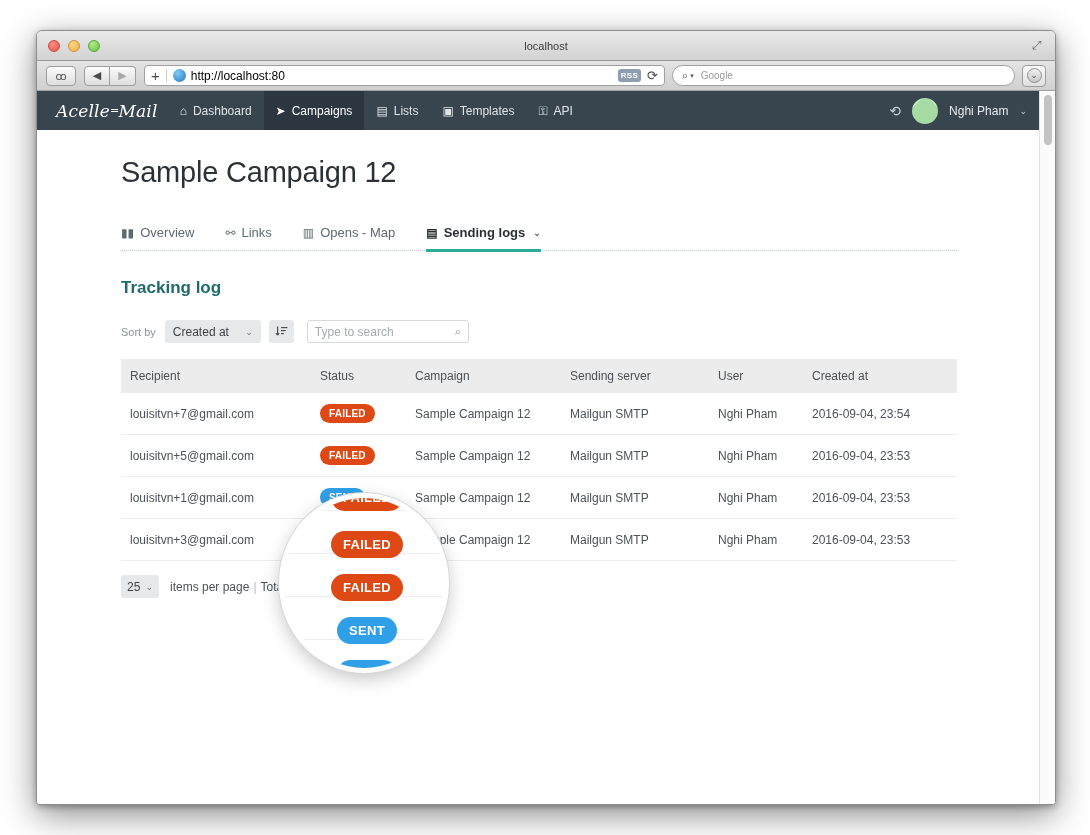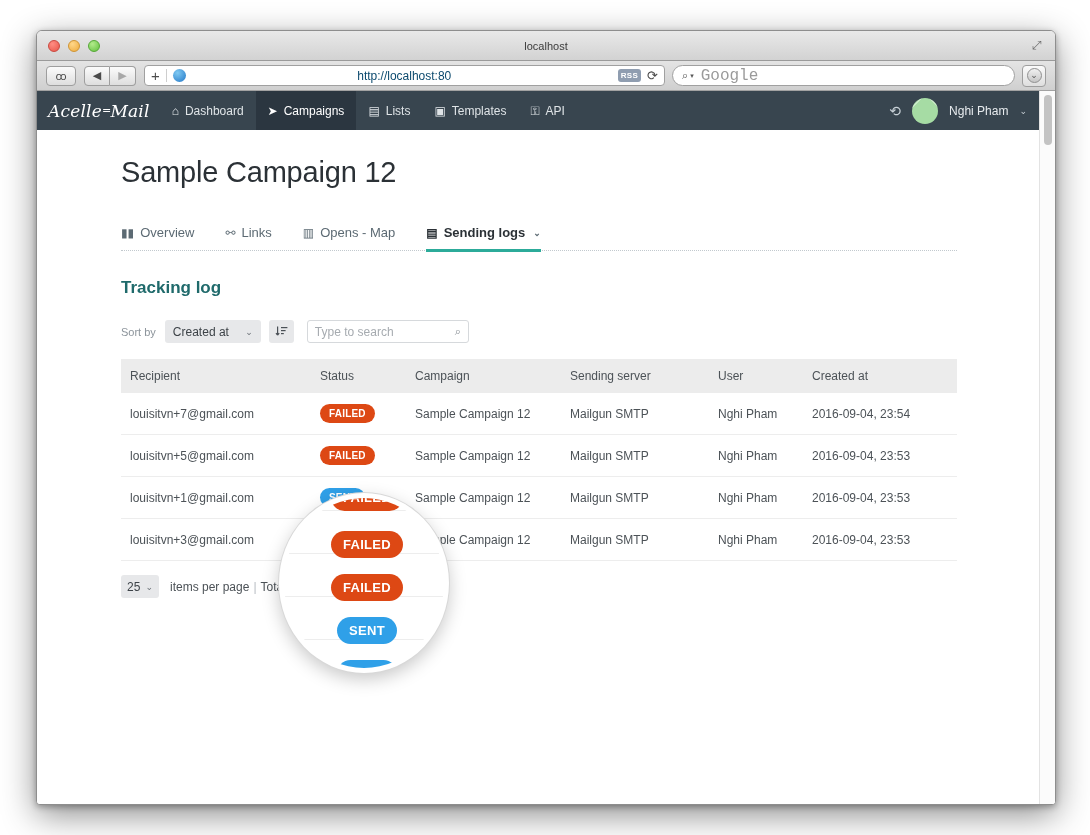"http://localhost:80" #url-text { color: #0c4a6e -> #000000; text-align: center -> none }
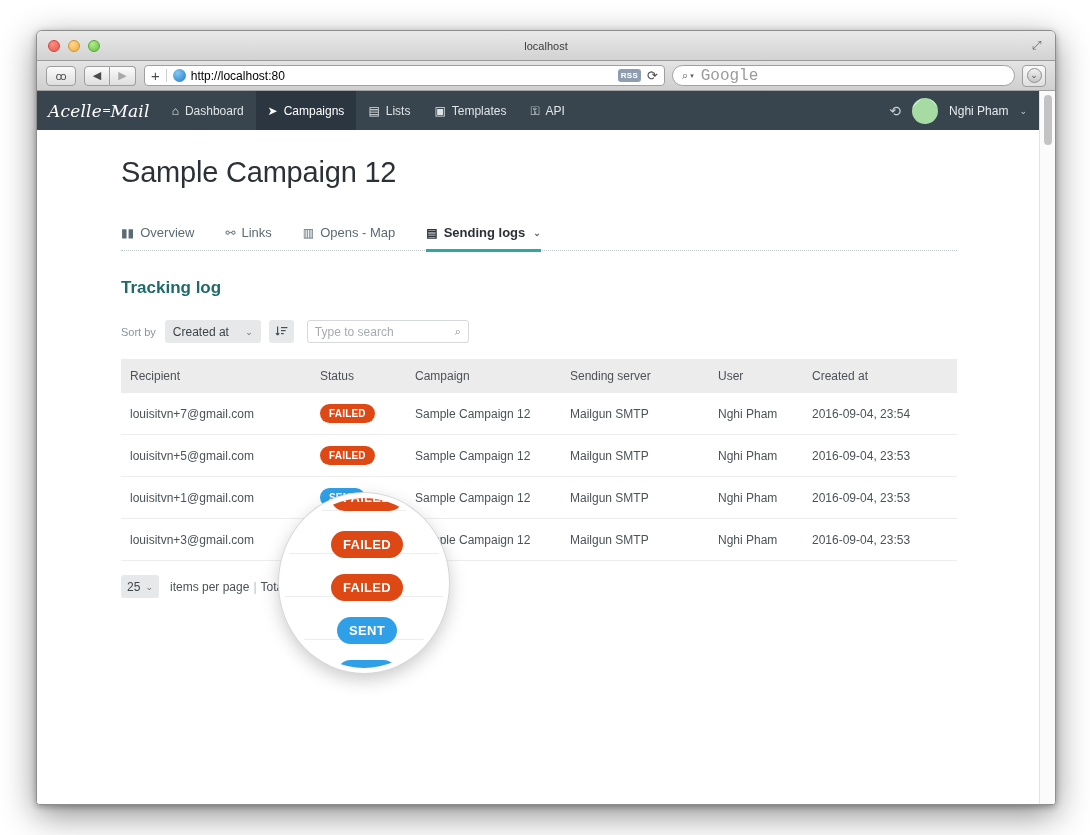"Google" #search-ph { font-family: Liberation Mono, monospace -> none; font-size: 16px -> 10px }
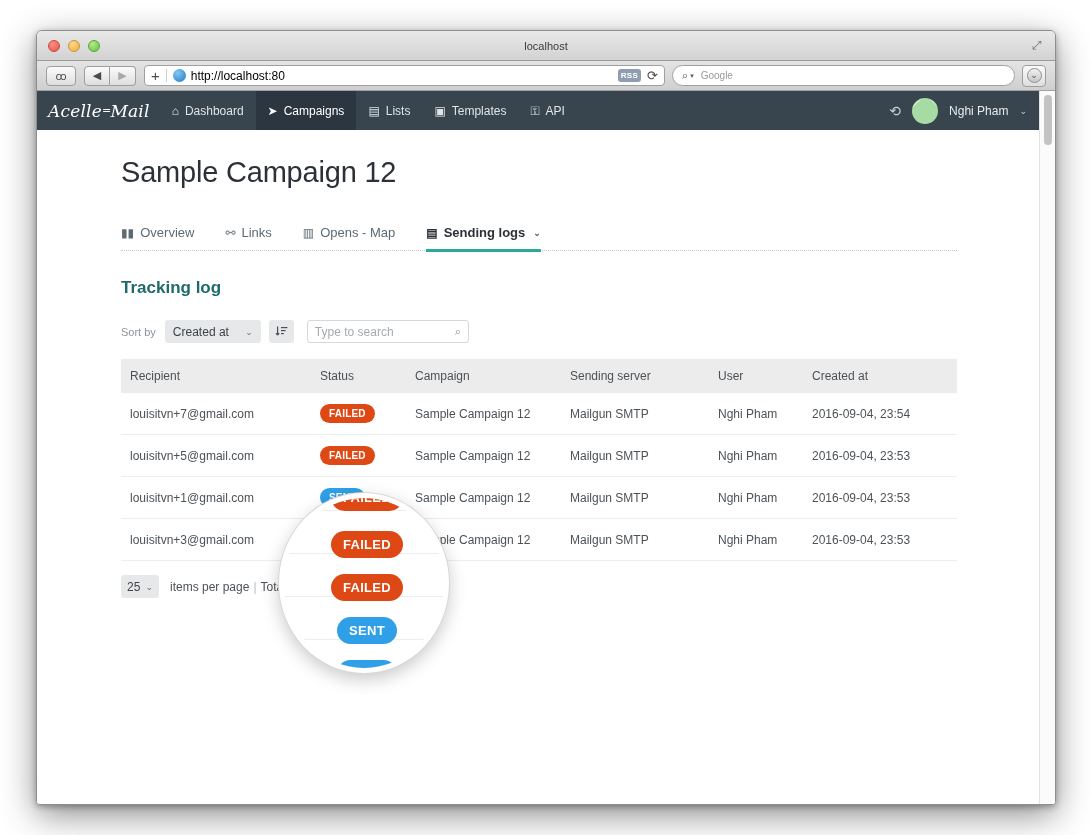"Acelle" #appnav { padding-left: none -> 8px }
